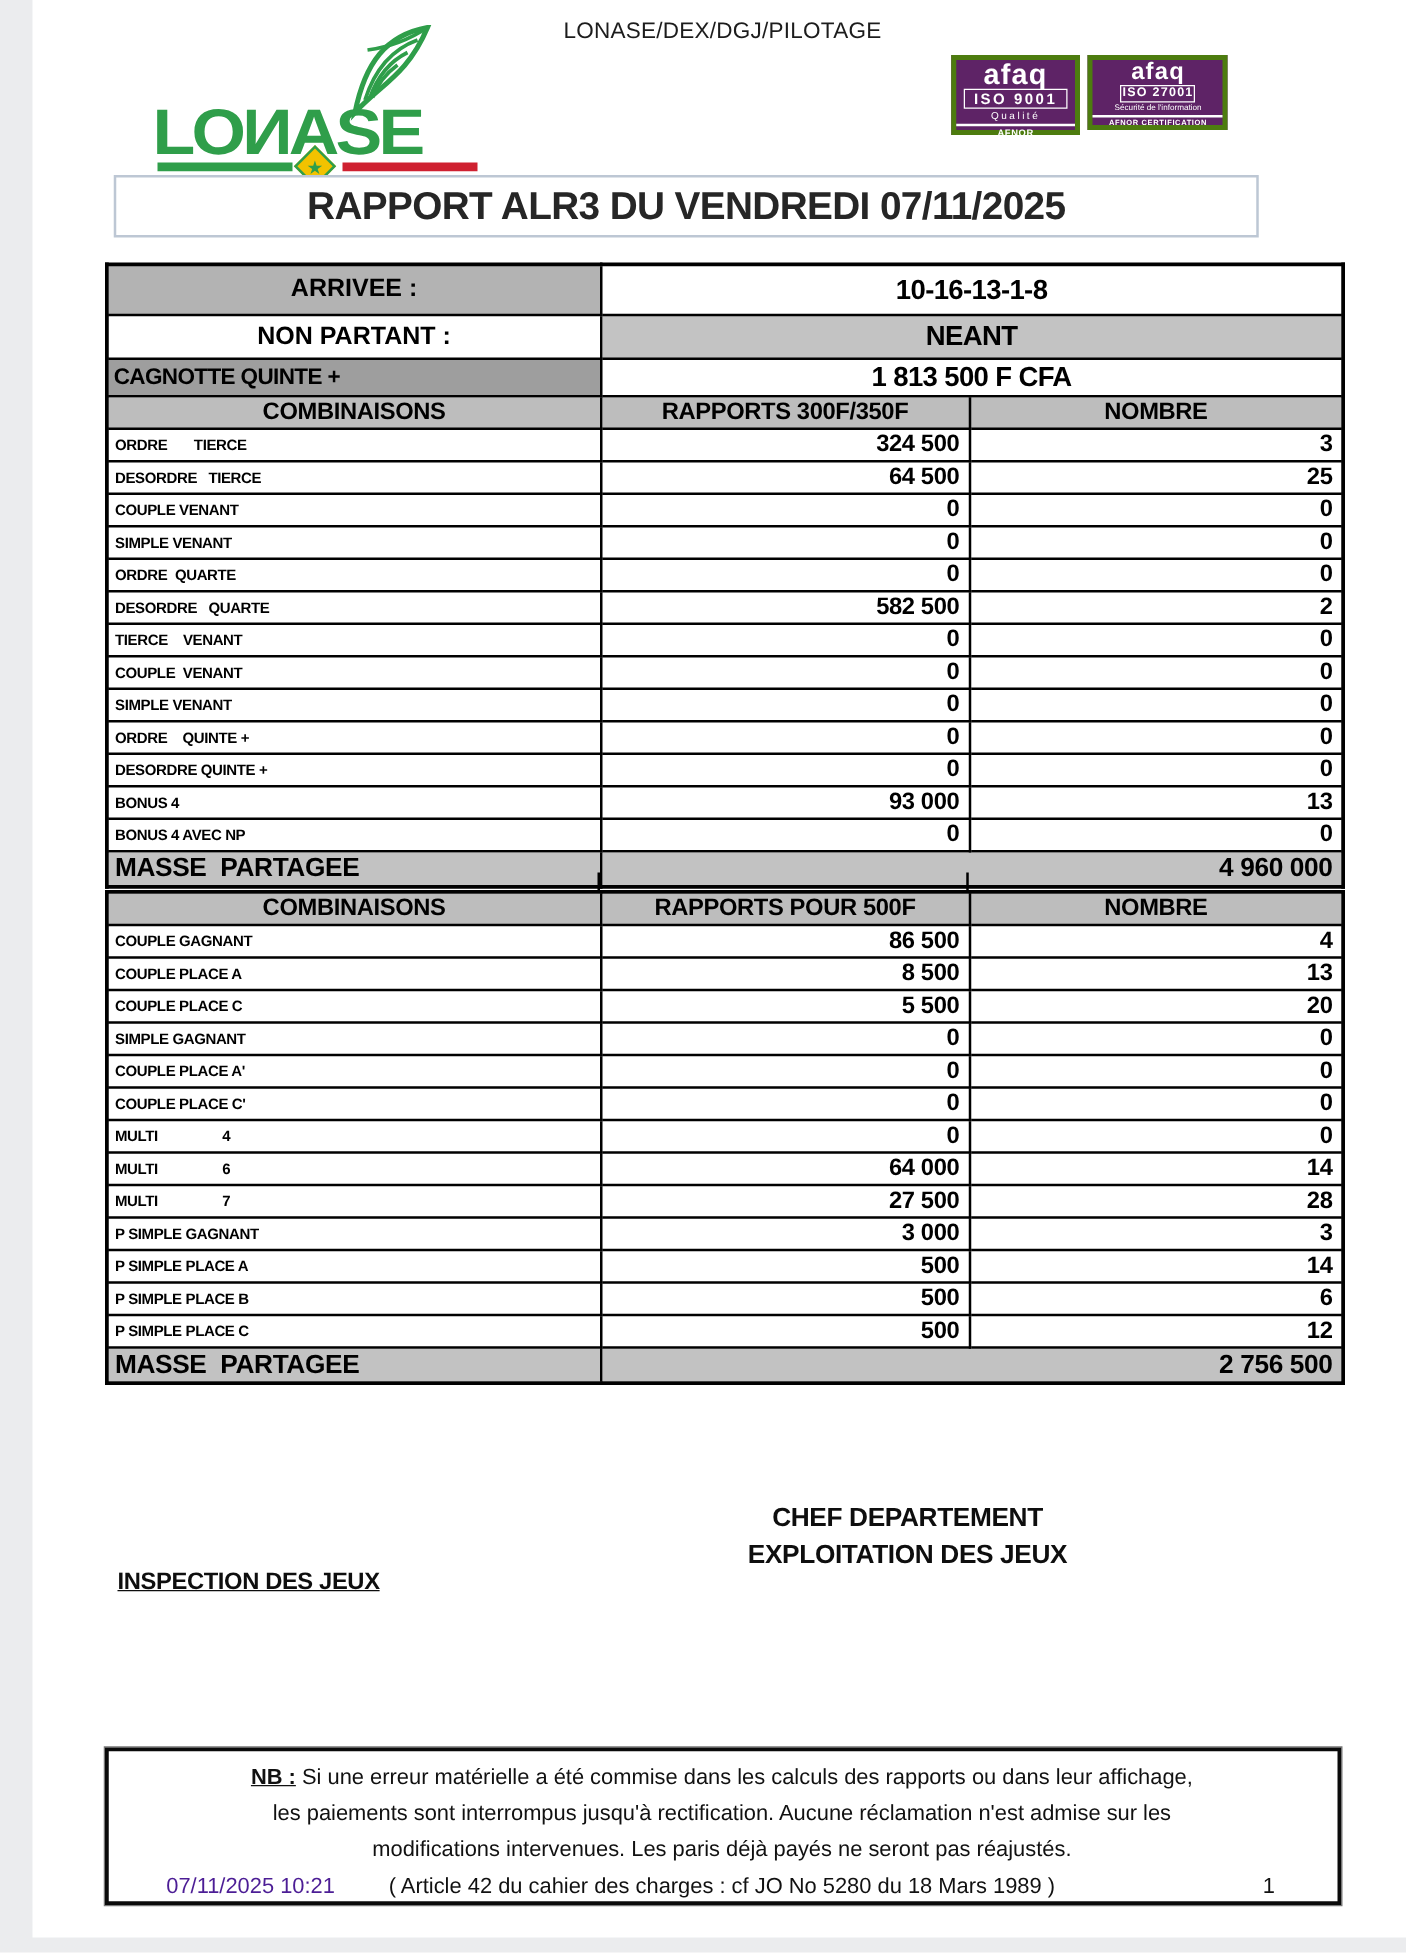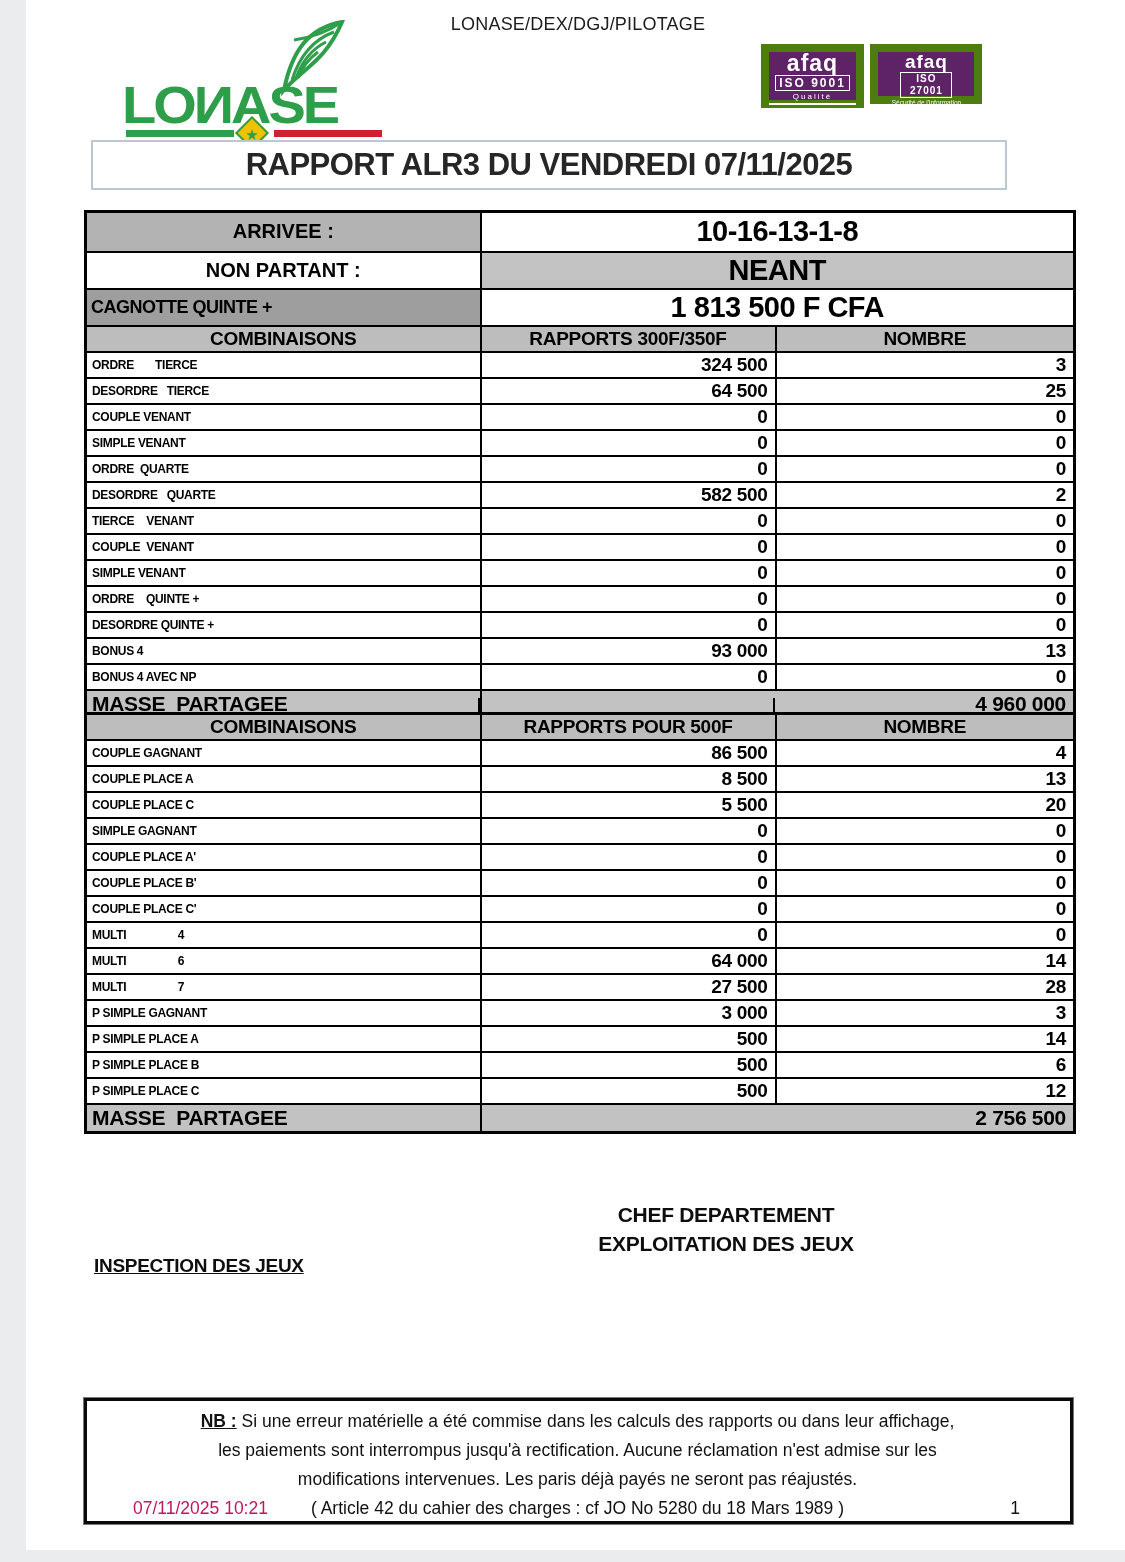"afaq" .badge { border: 8px solid #4d7c0f -> 4px solid #4d7c0f }
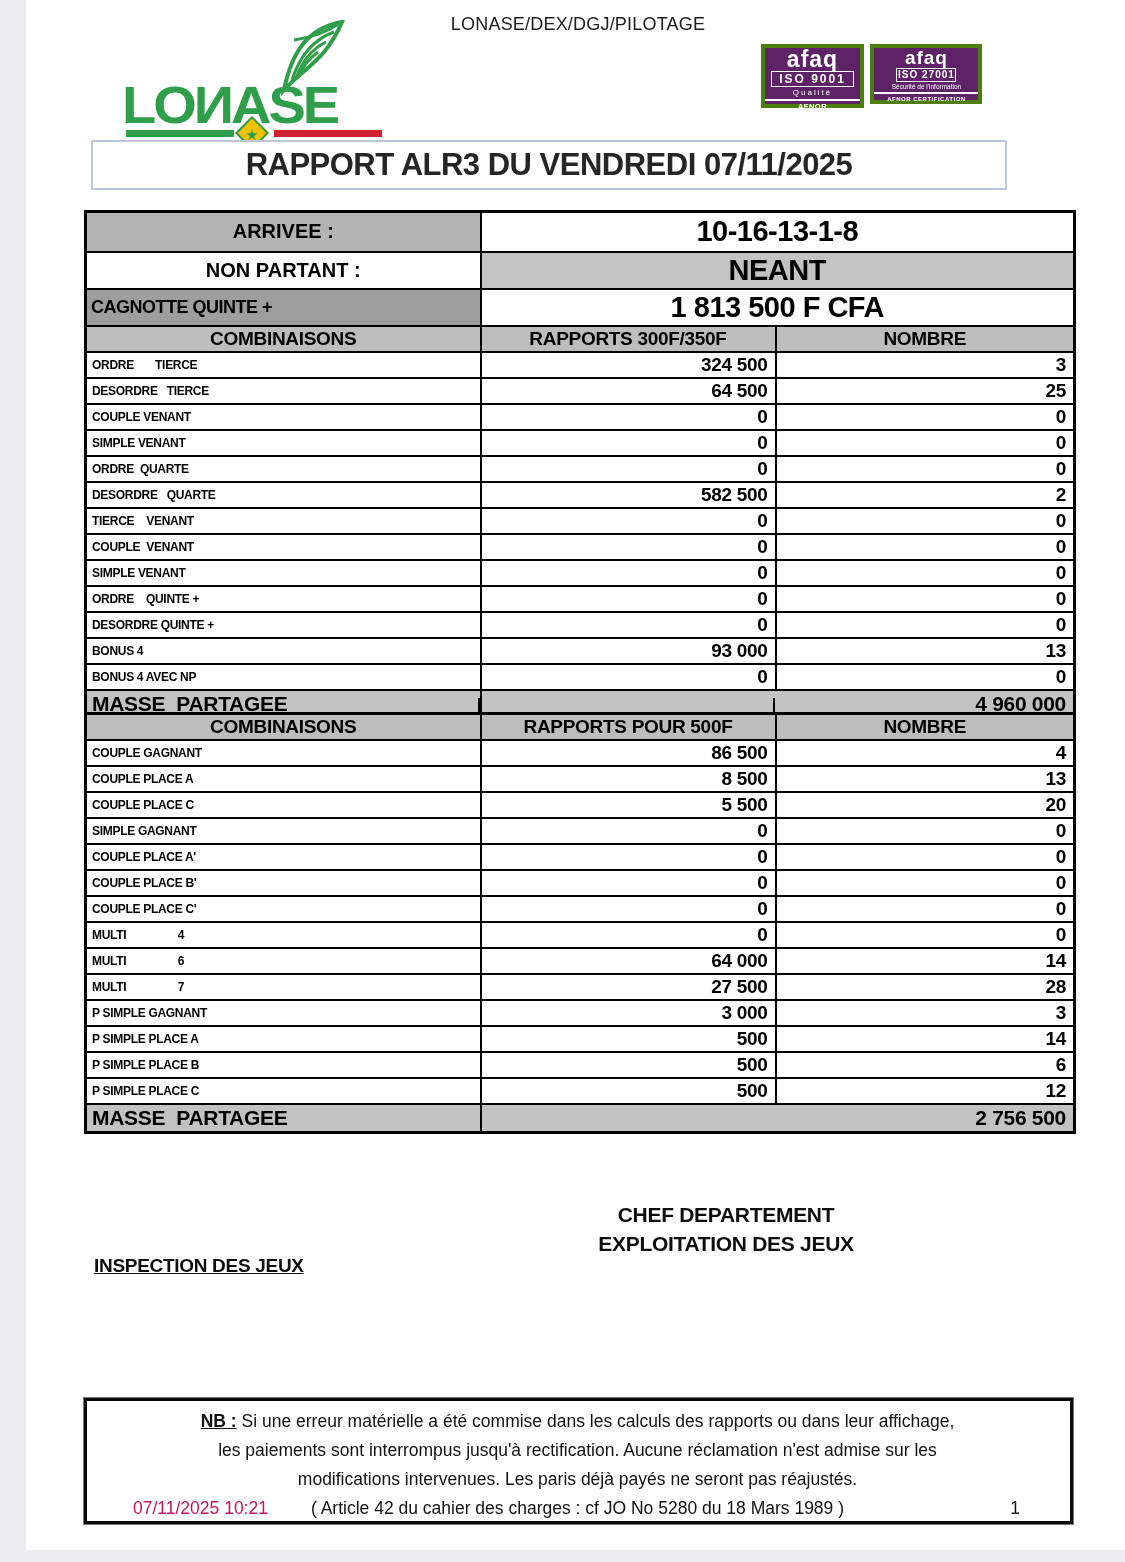"10-16-13-1-8" .sum-value { font-size: 29px -> 22px }
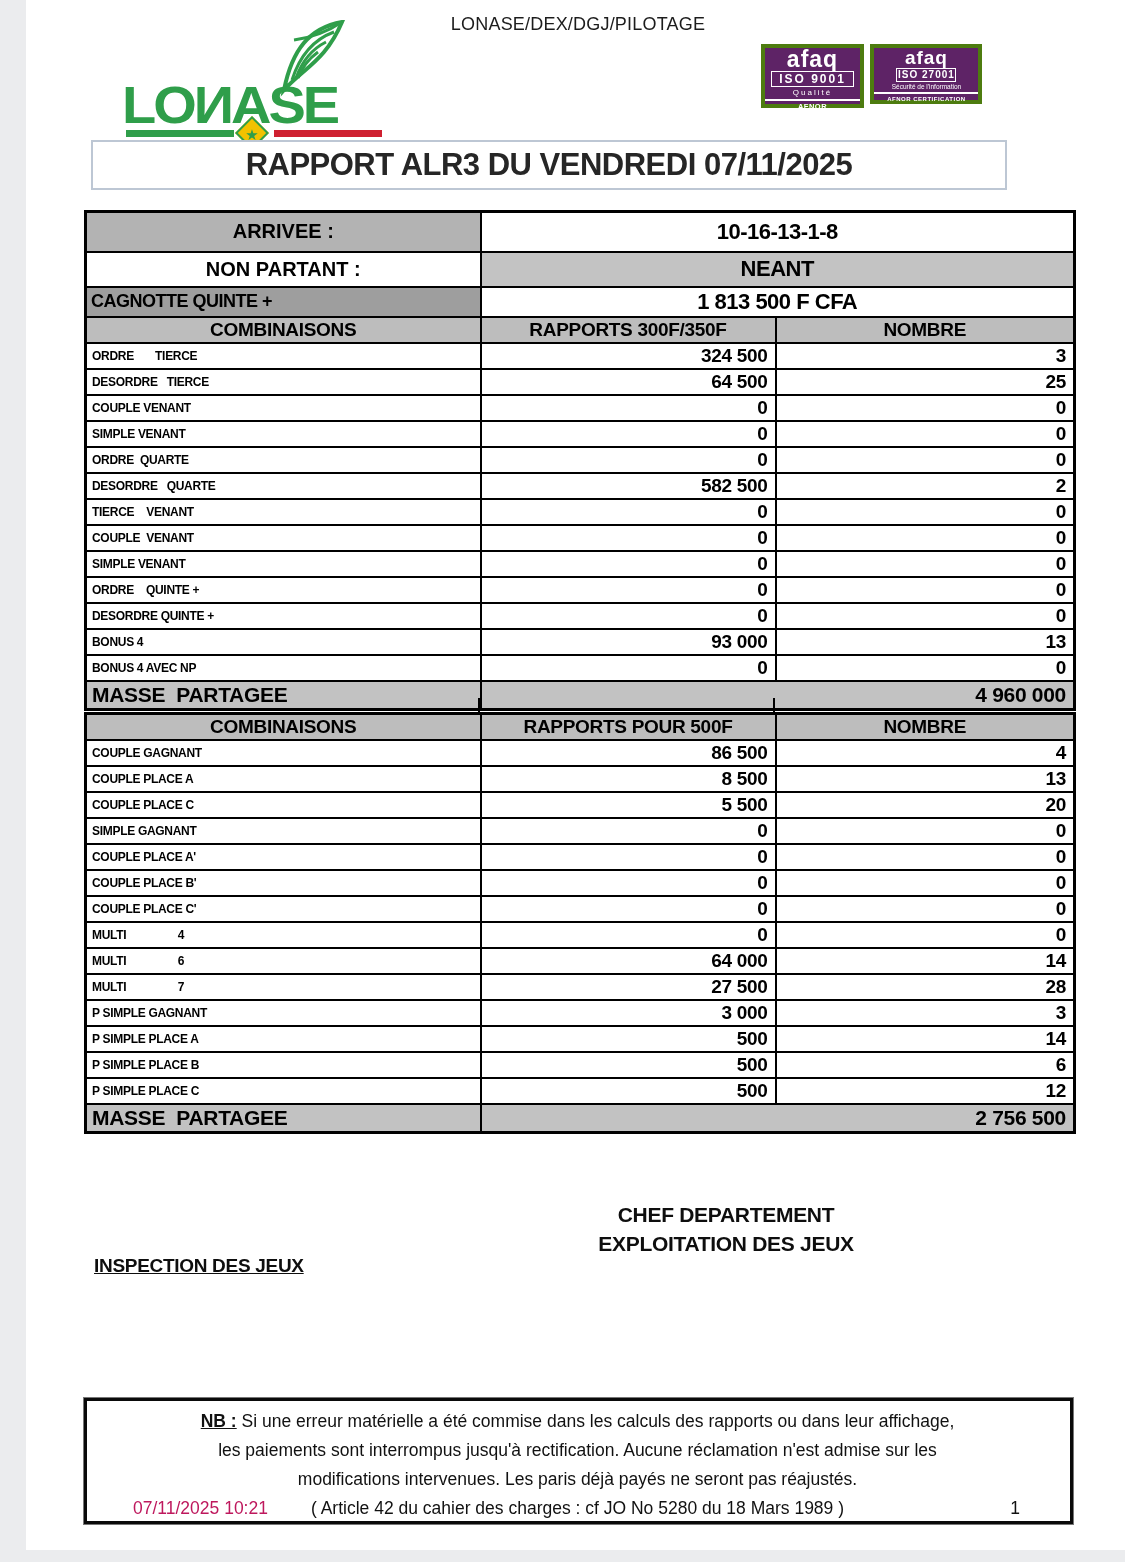"COUPLE PLACE B'" tr { html: <tr> <td>COUPLE PLACE B'</td> <td>0</td> <td>0</td> </tr> -> none }
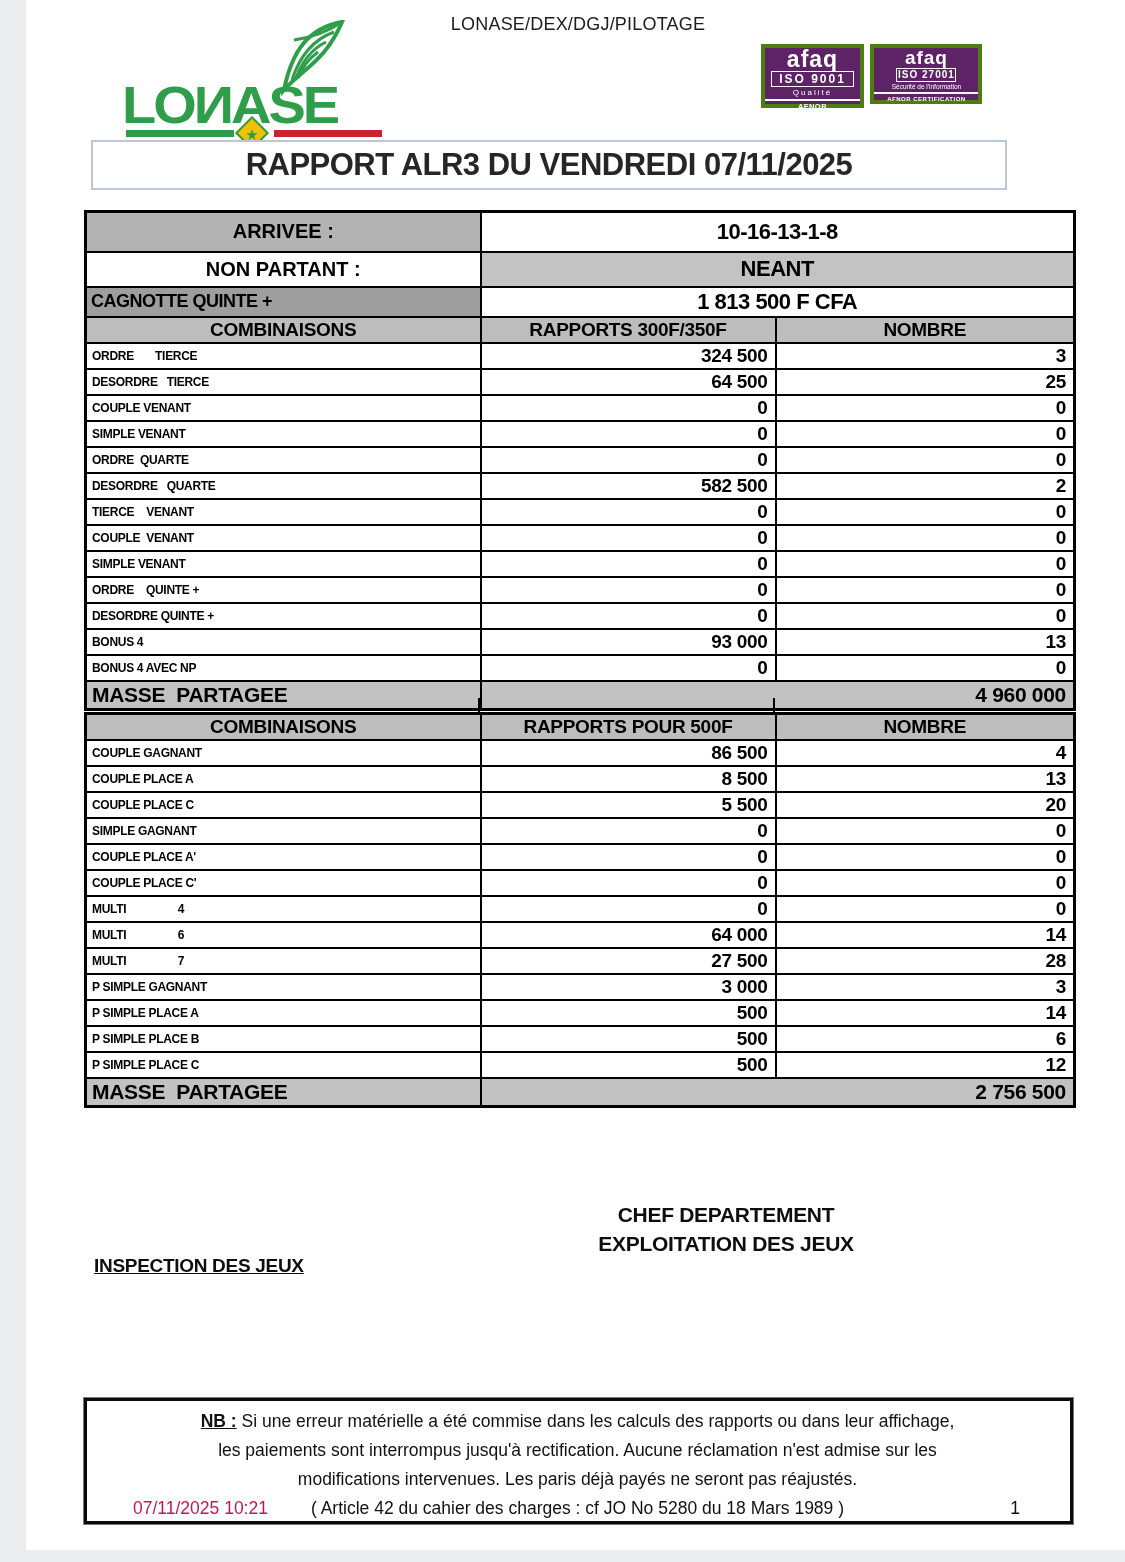"07/11/2025 10:21" .nb-overlay { color: #be185d -> #4c1d95 }
